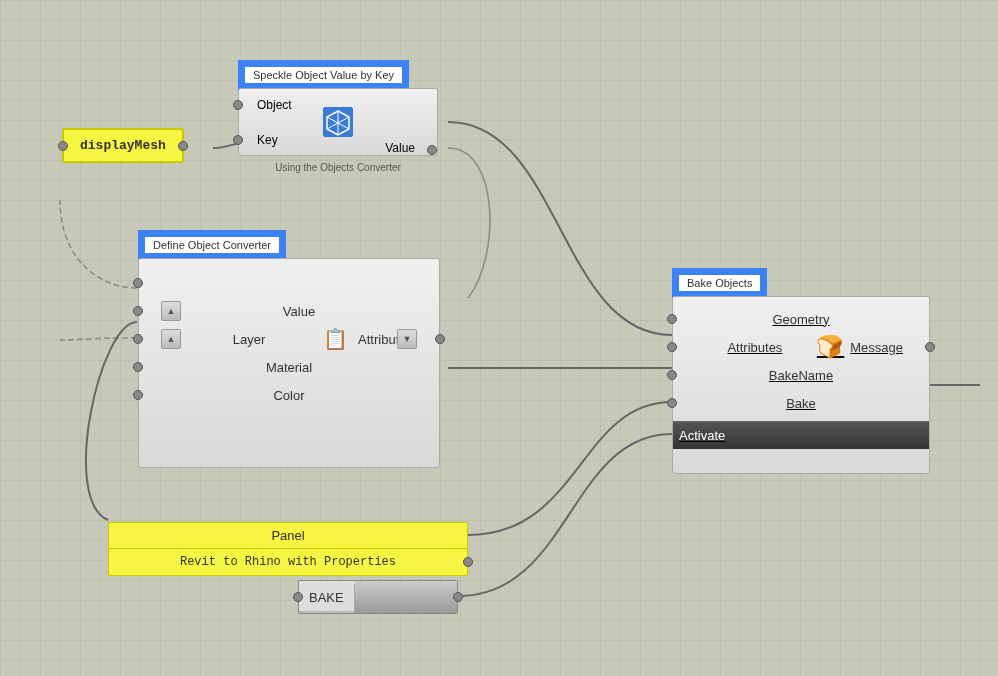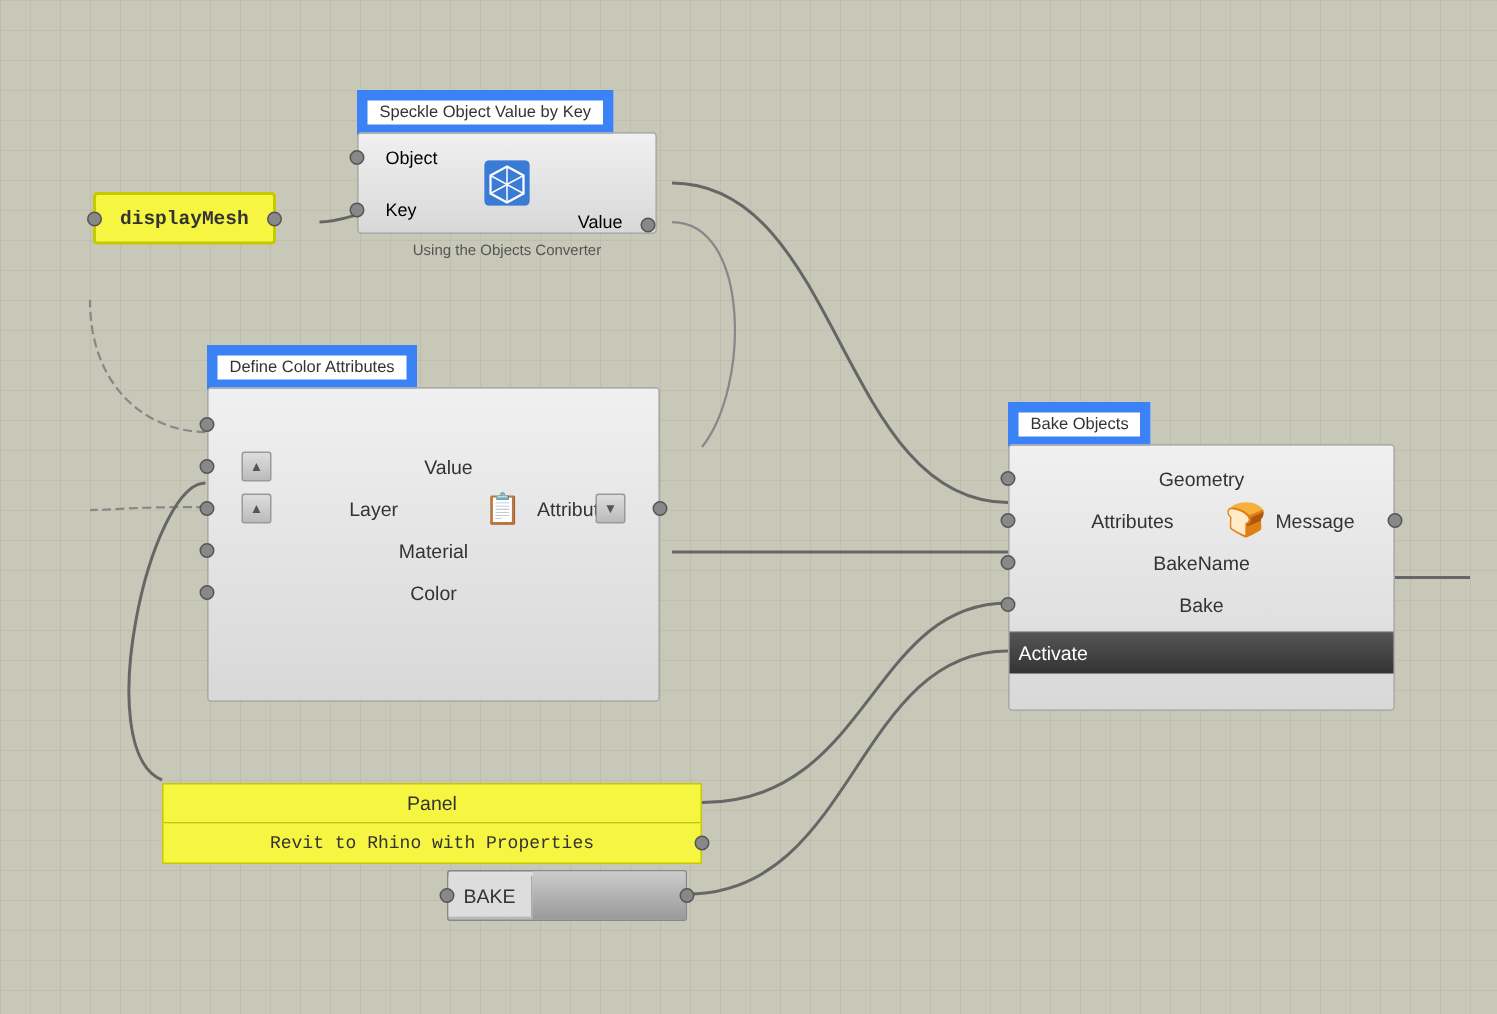"Define Color Attributes" span { text: Color Attributes -> Object Converter }
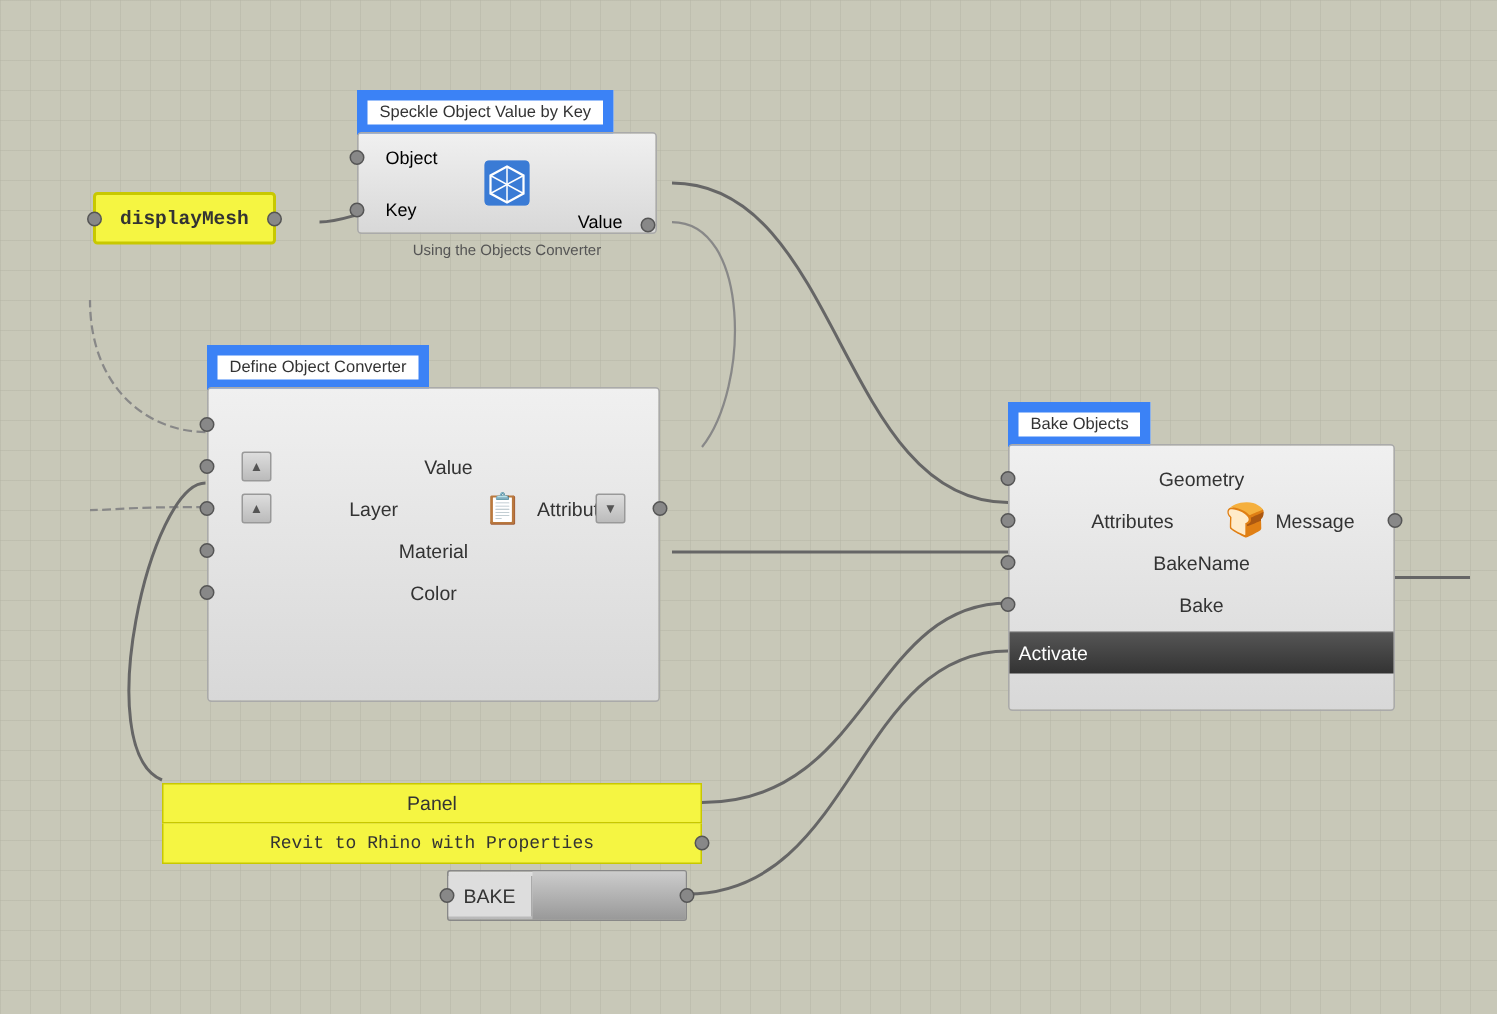"Geometry" .bake-node .node-body { text-decoration: none -> underline }
